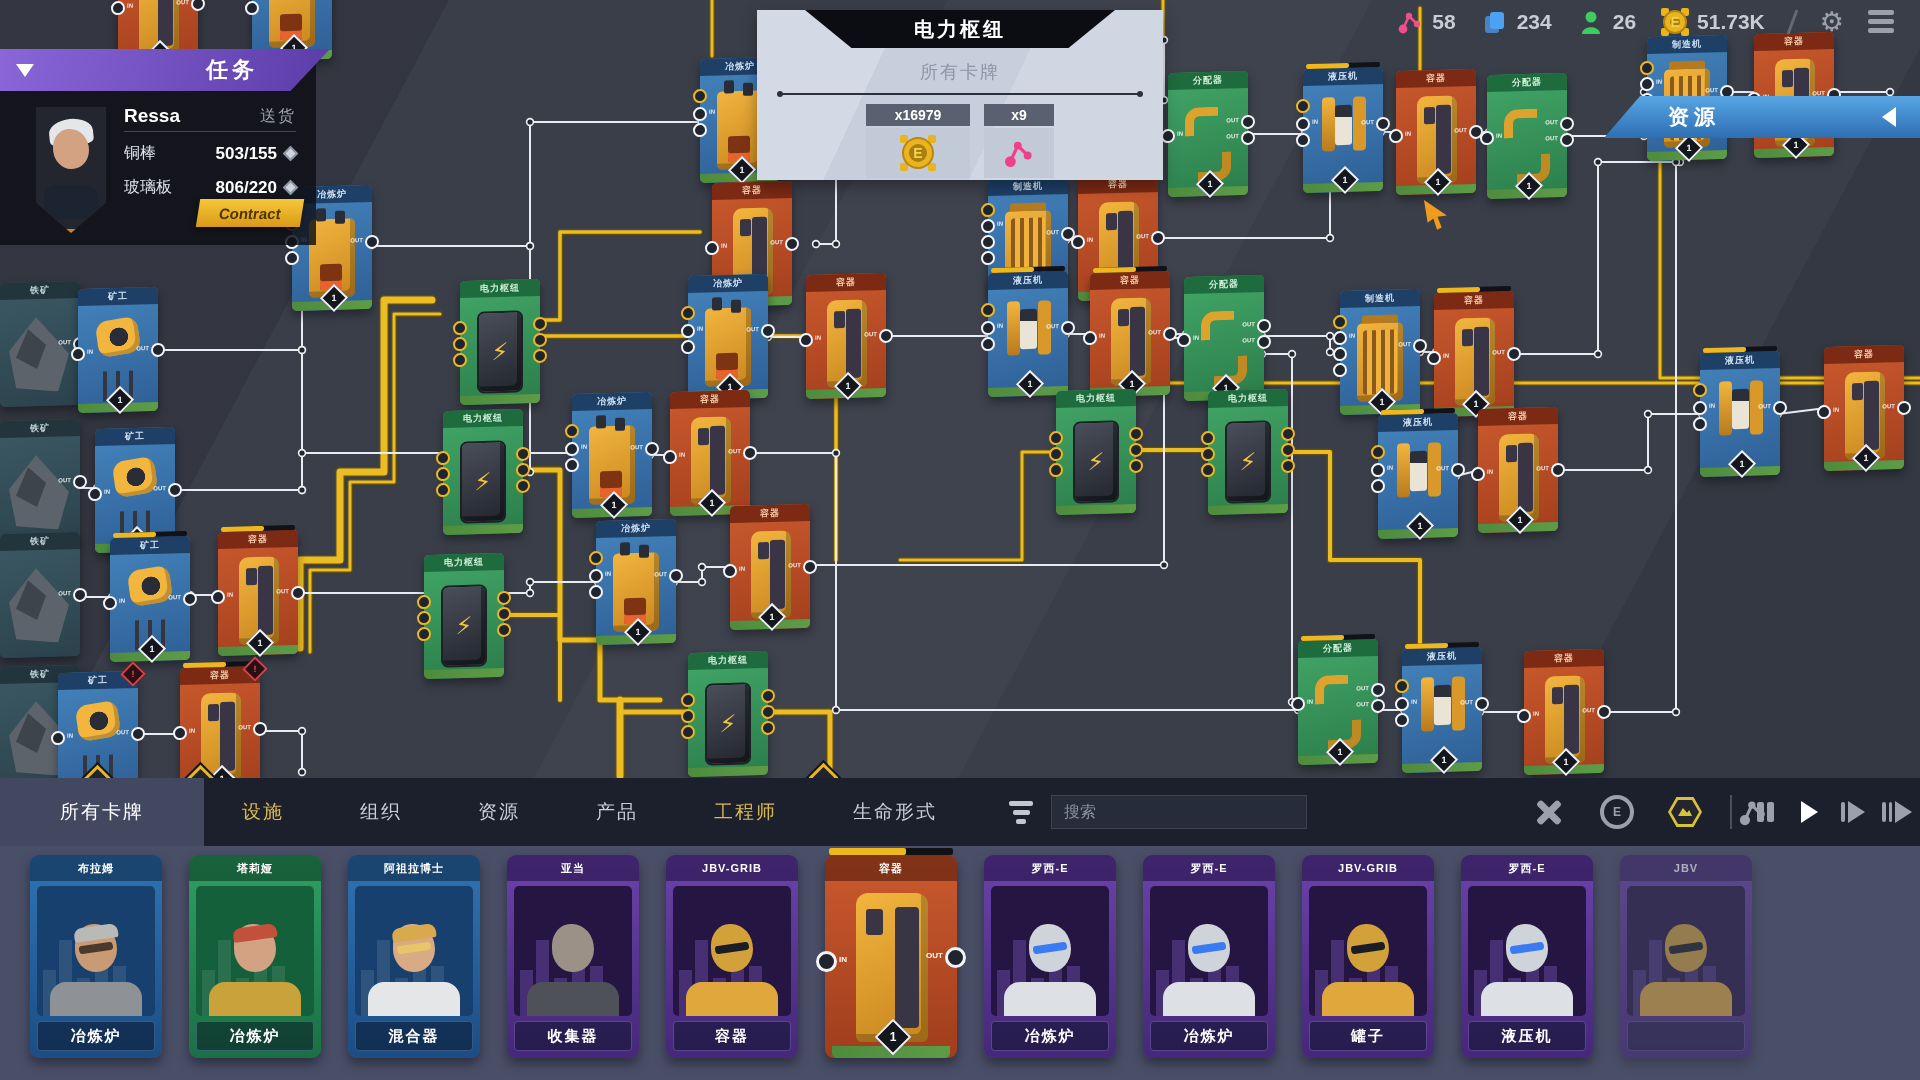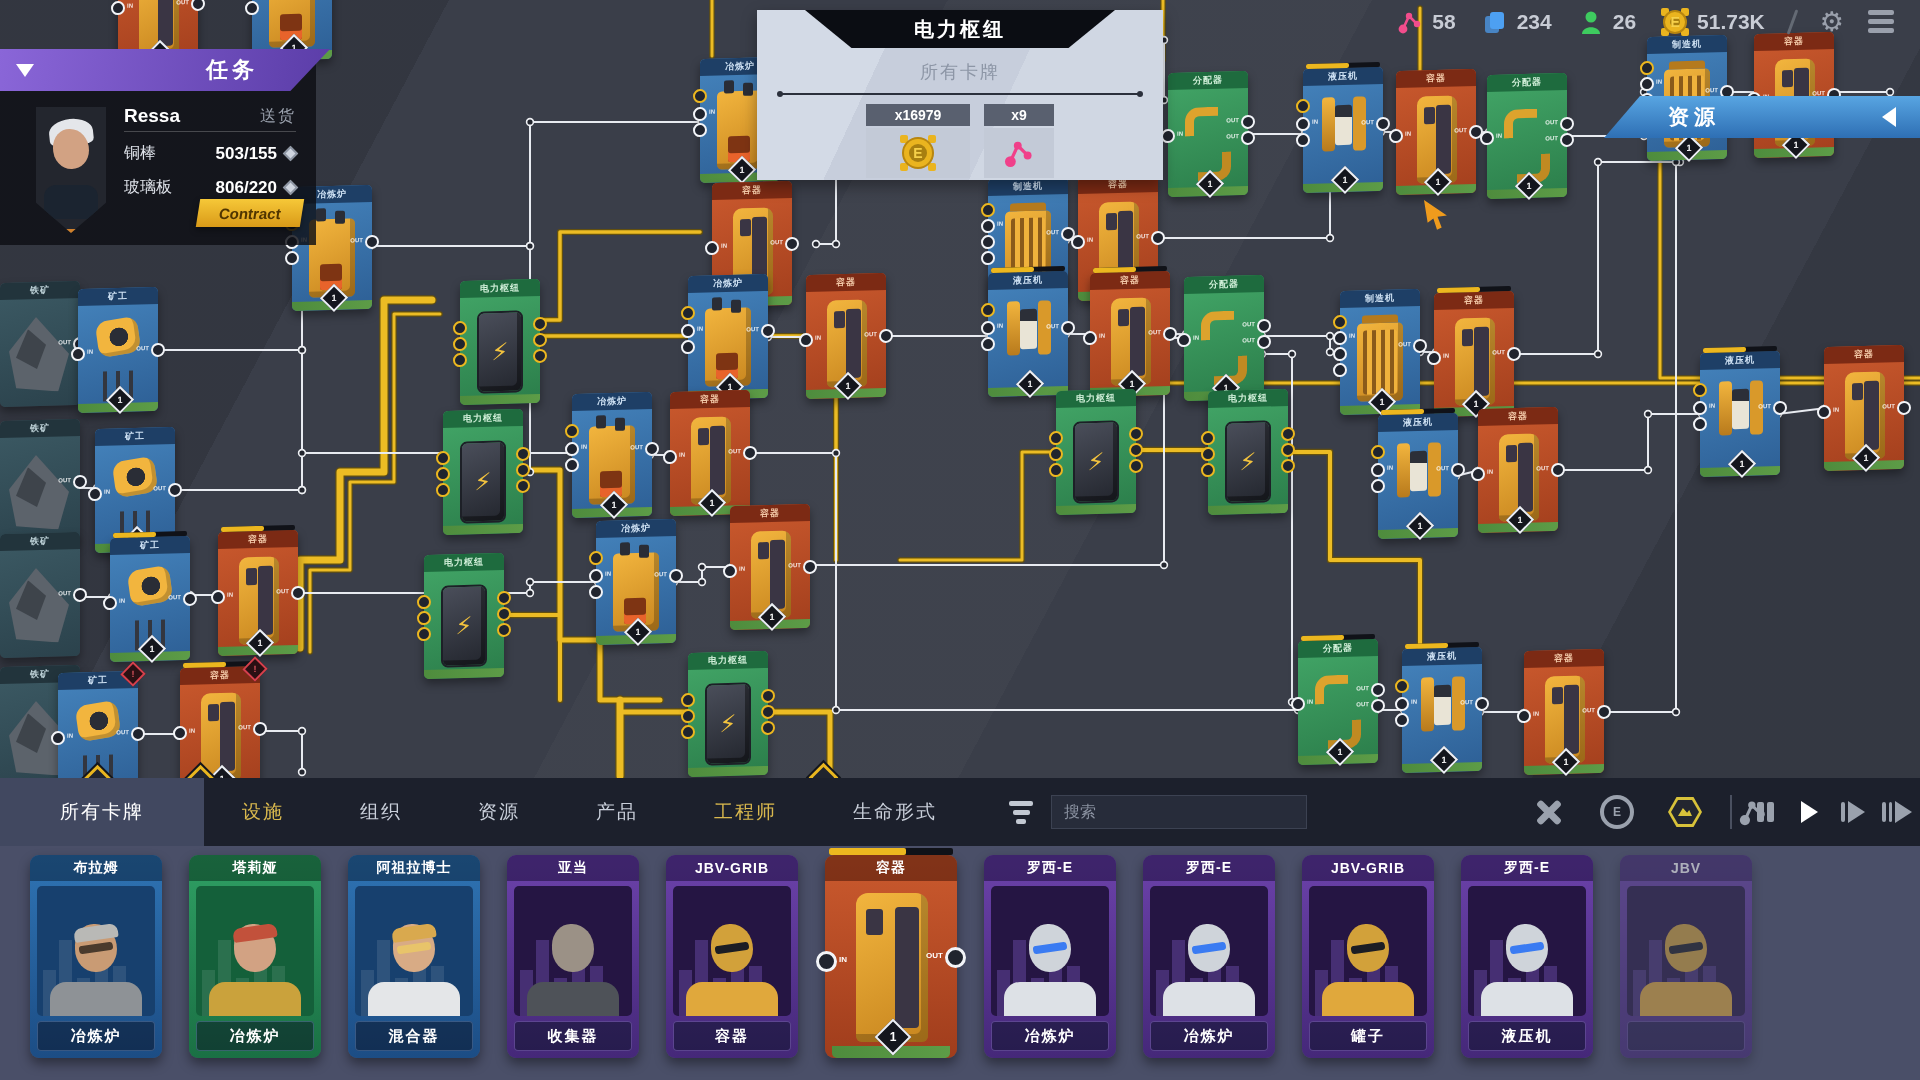"布拉姆" .sc-name { font-size: 14px -> 11px }
